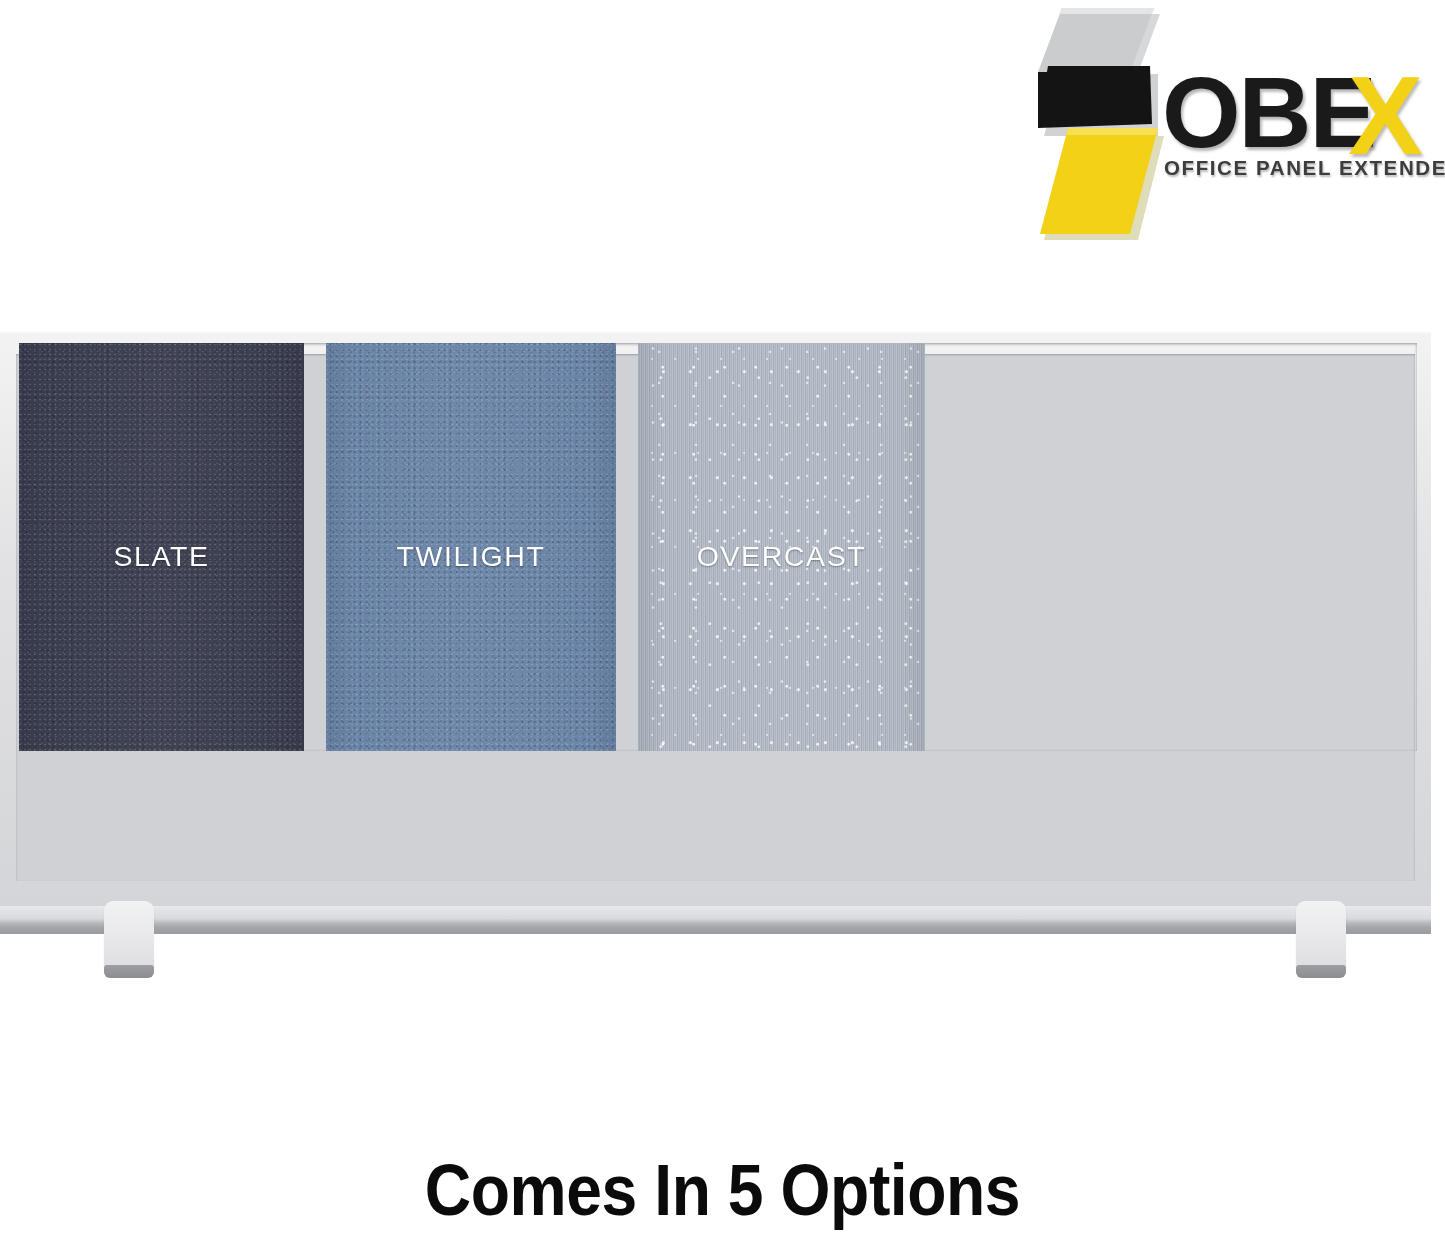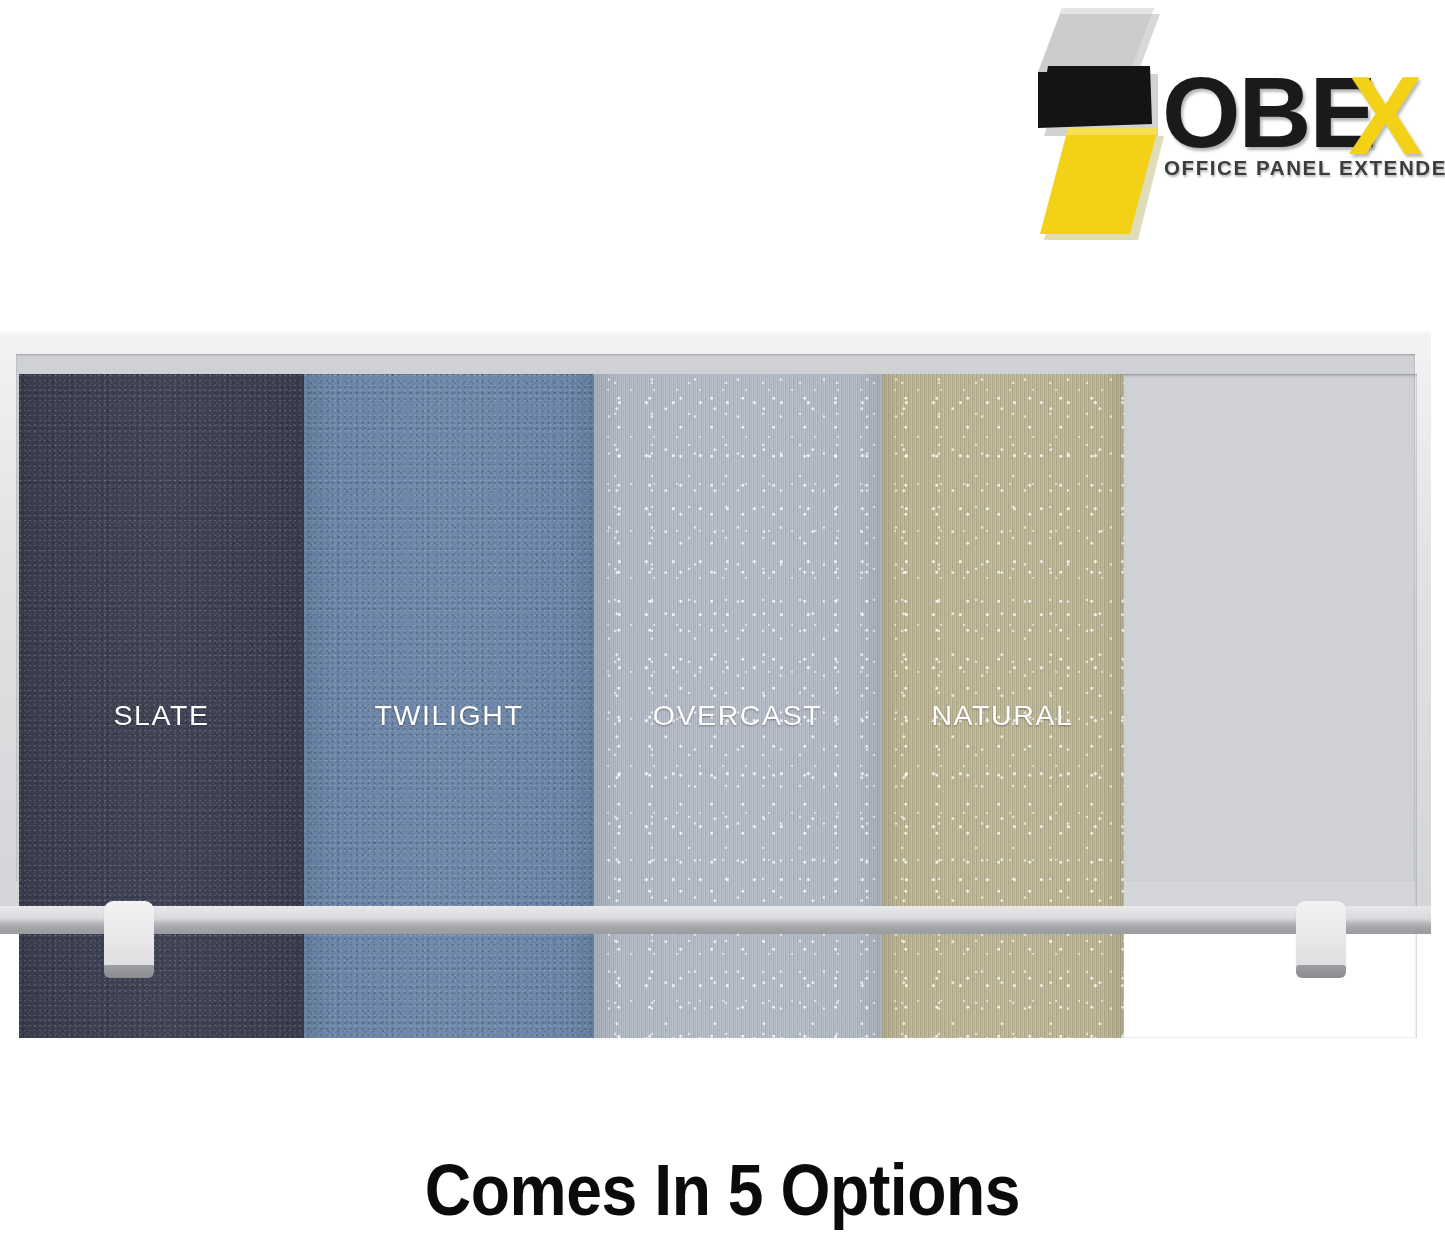"SLATE" #swatch-strip { gap: none -> 22px; height: 664px -> 408px; top: 41px -> 10px }
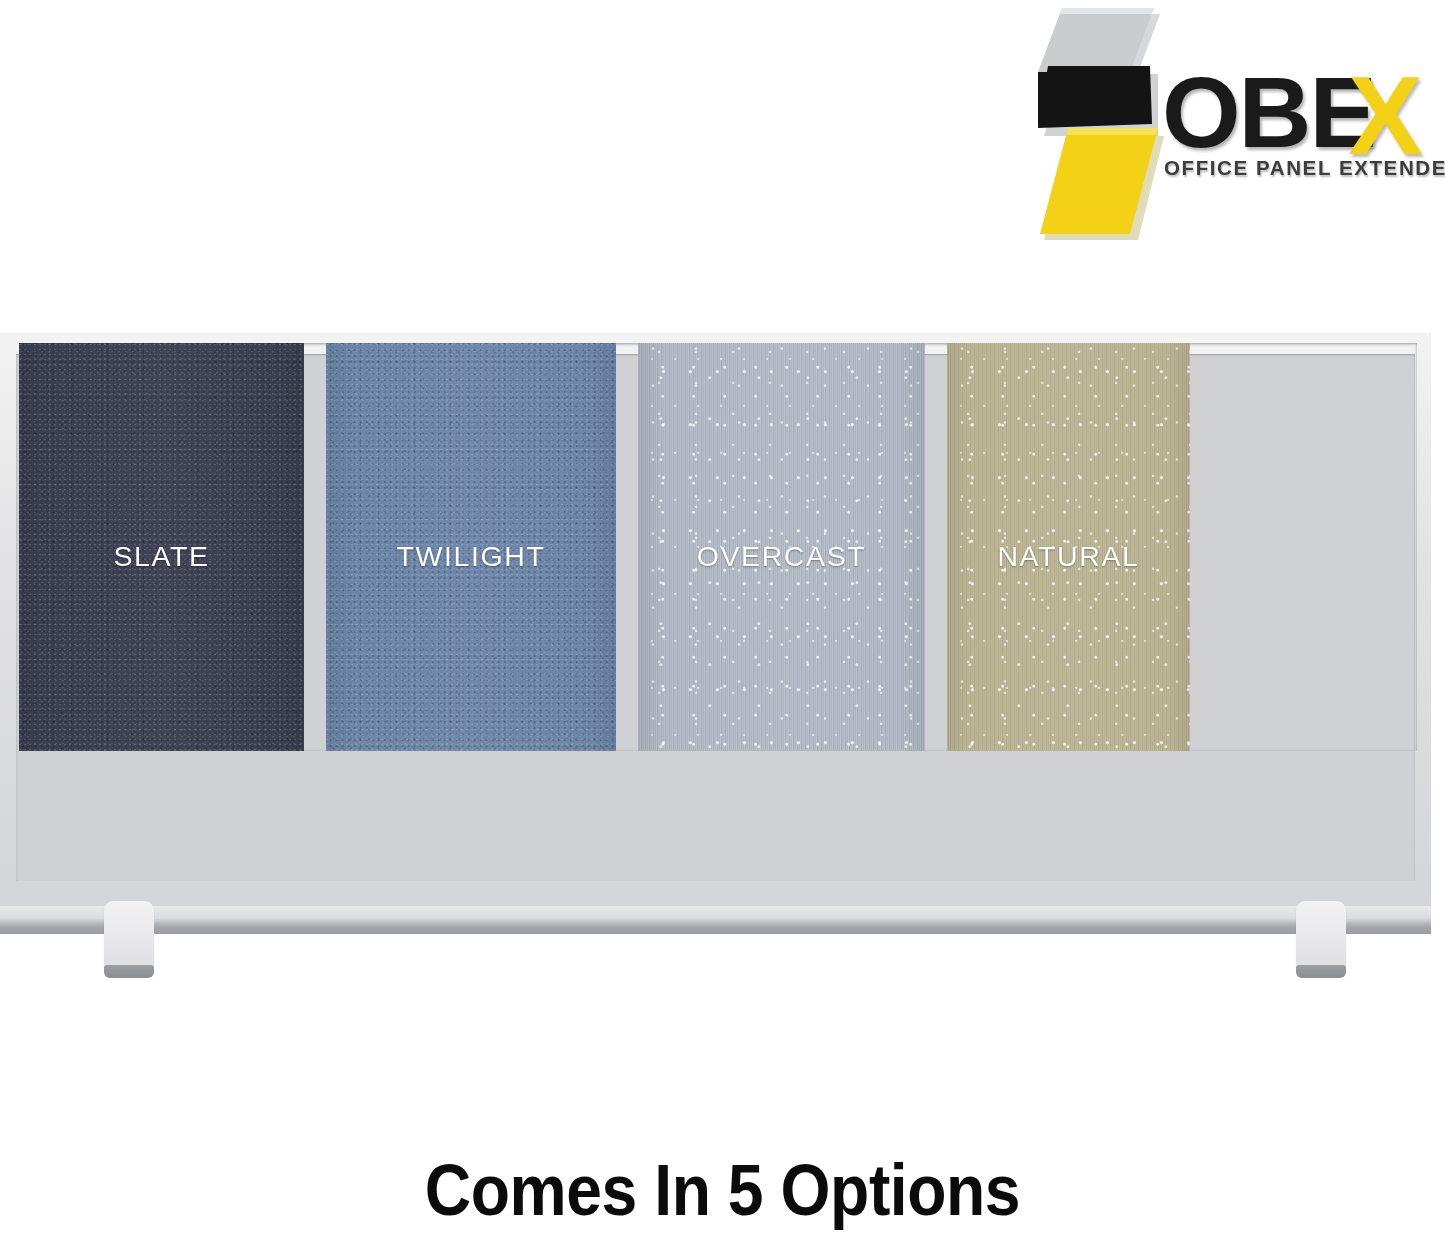"NATURAL" div.swatch { html: <div> <div></div> <div></div> <div></div> <span>NATURAL</span> </div> -> none }
